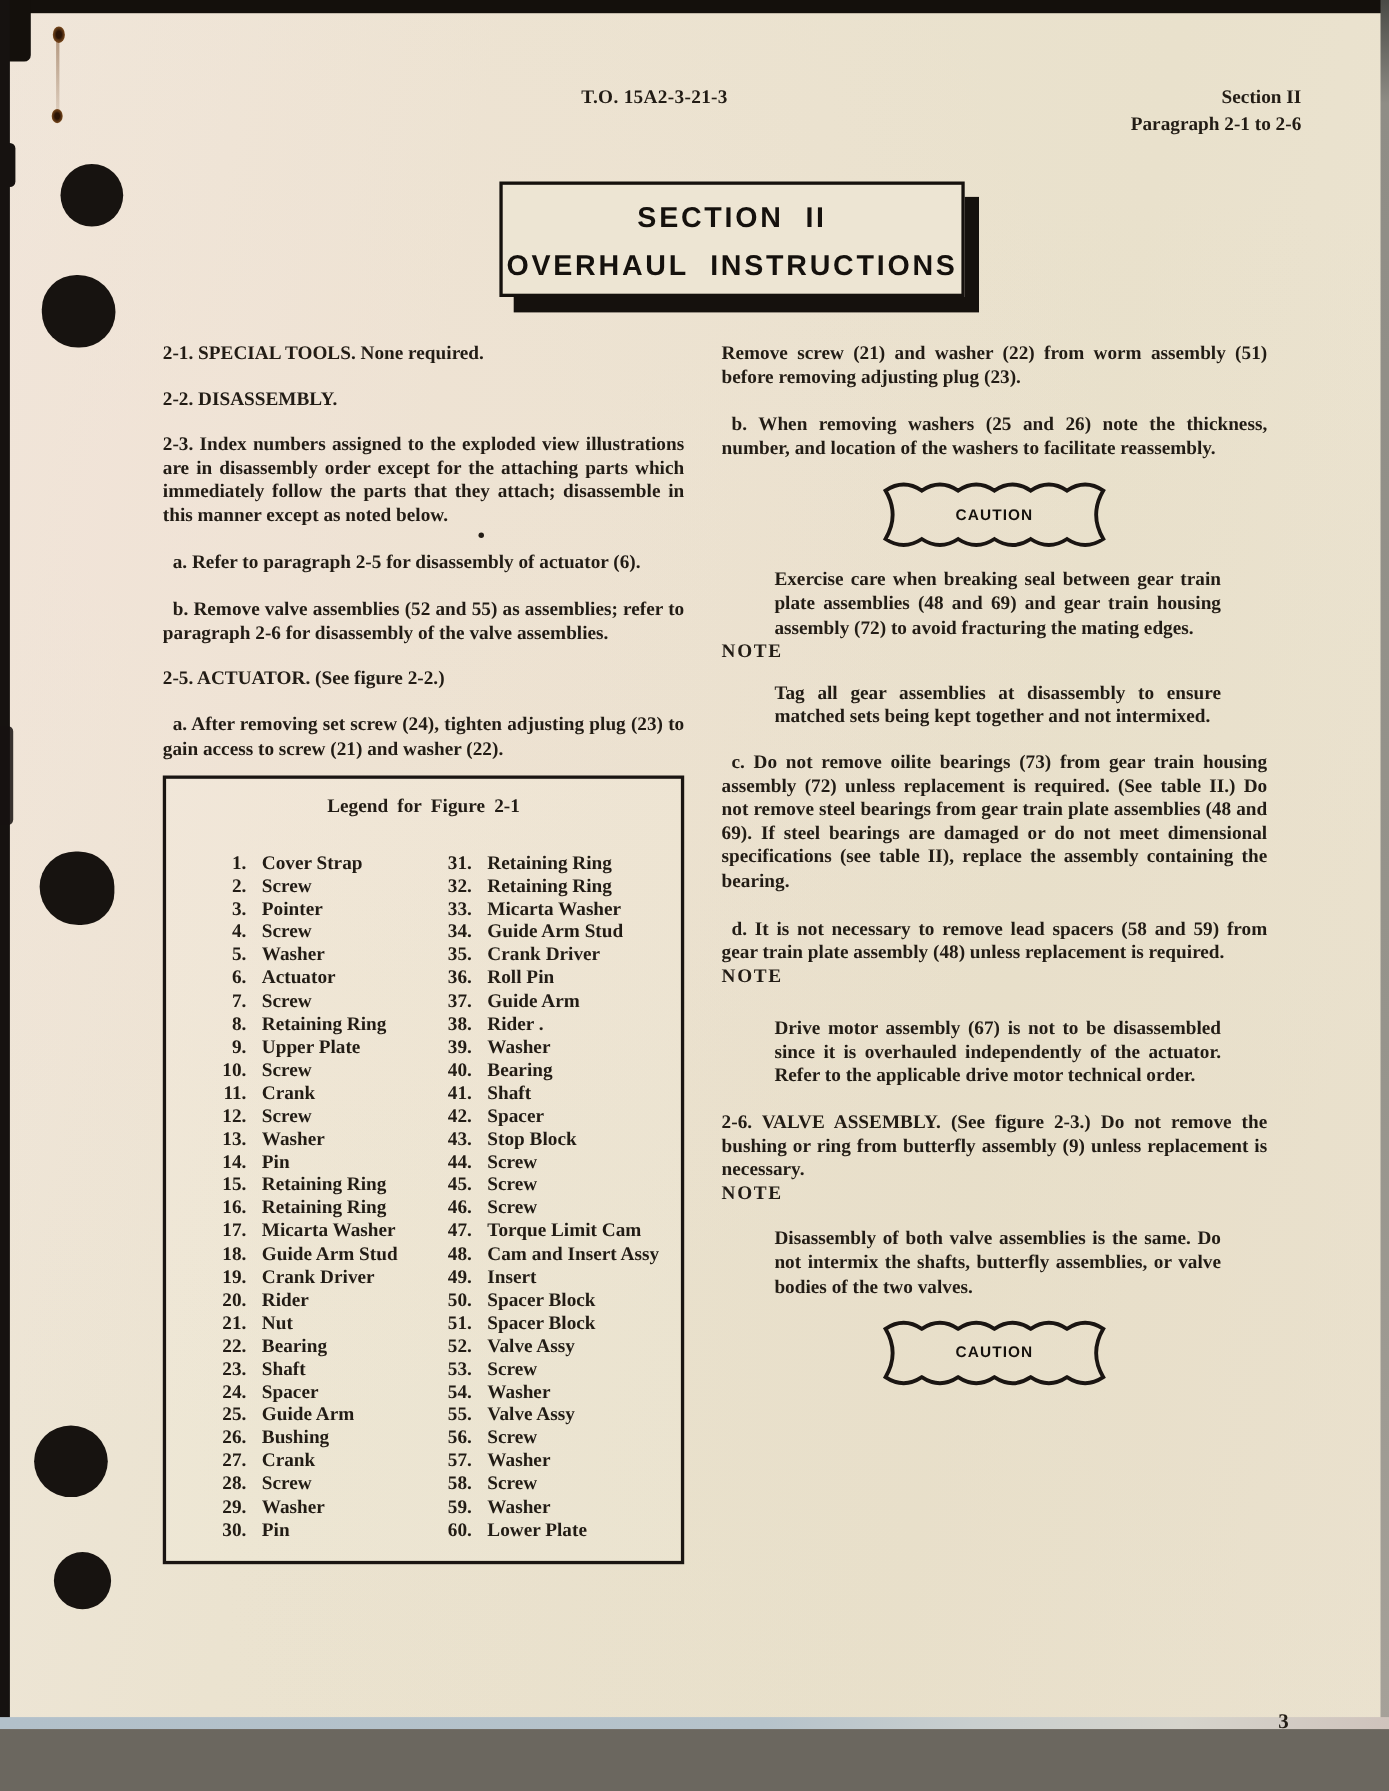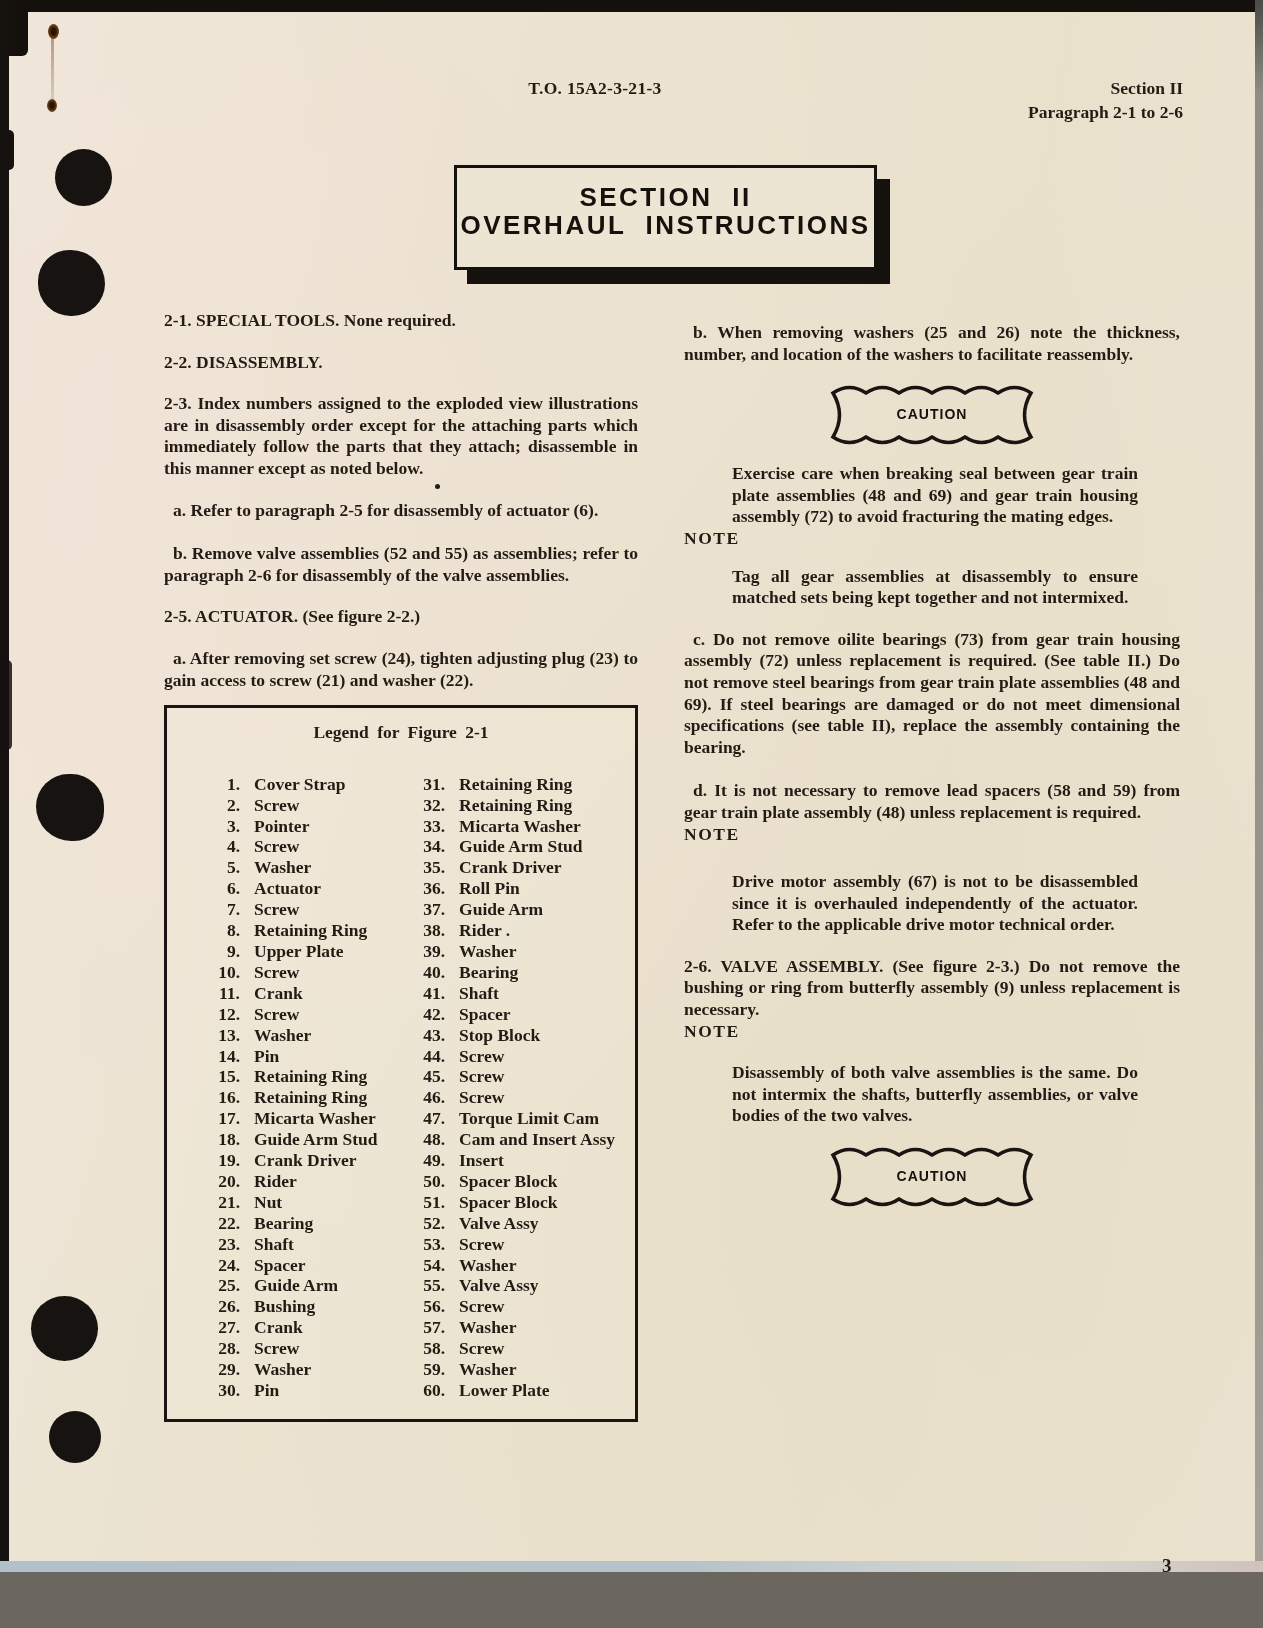"OVERHAUL INSTRUCTIONS" .title-box .t2 { margin-top: none -> 16px }
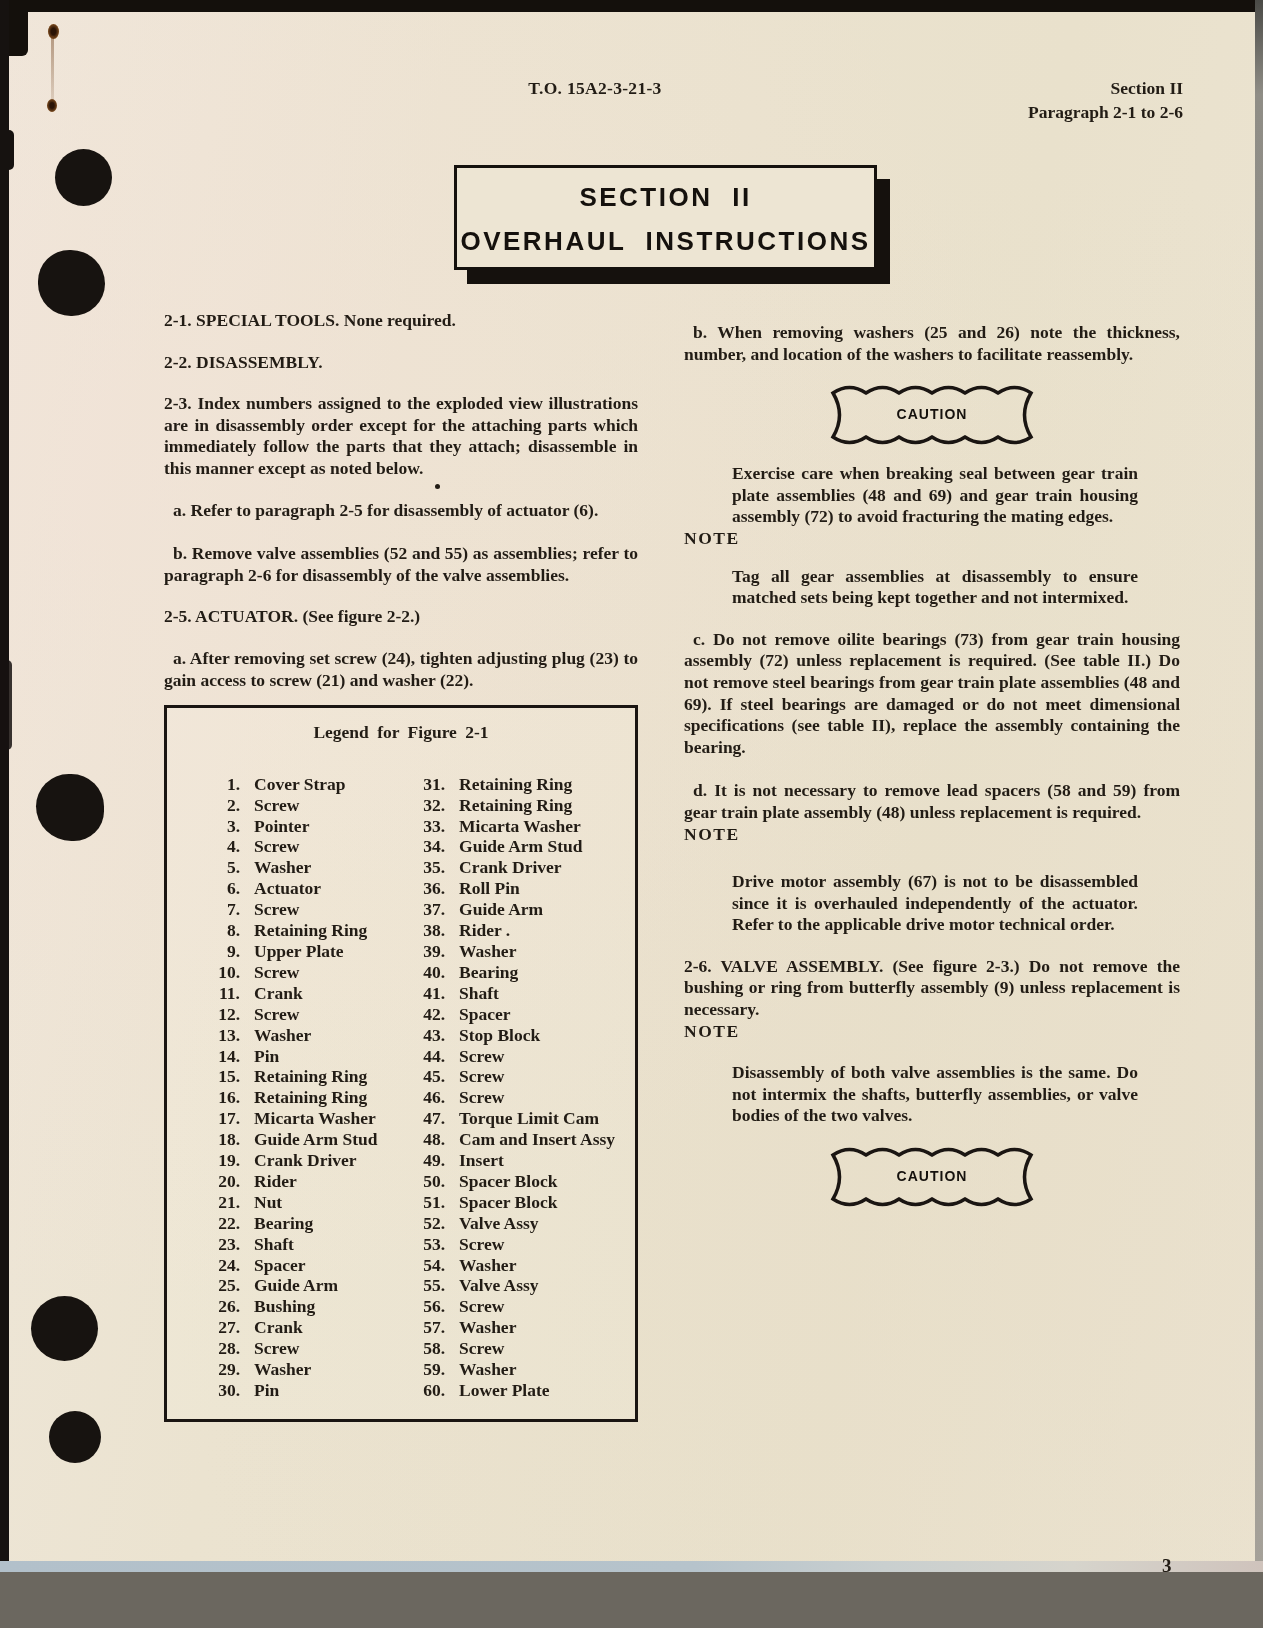"2-1. SPECIAL TOOLS. None required." .columns { gap: 46px -> 34px; left: 164px -> 148px }
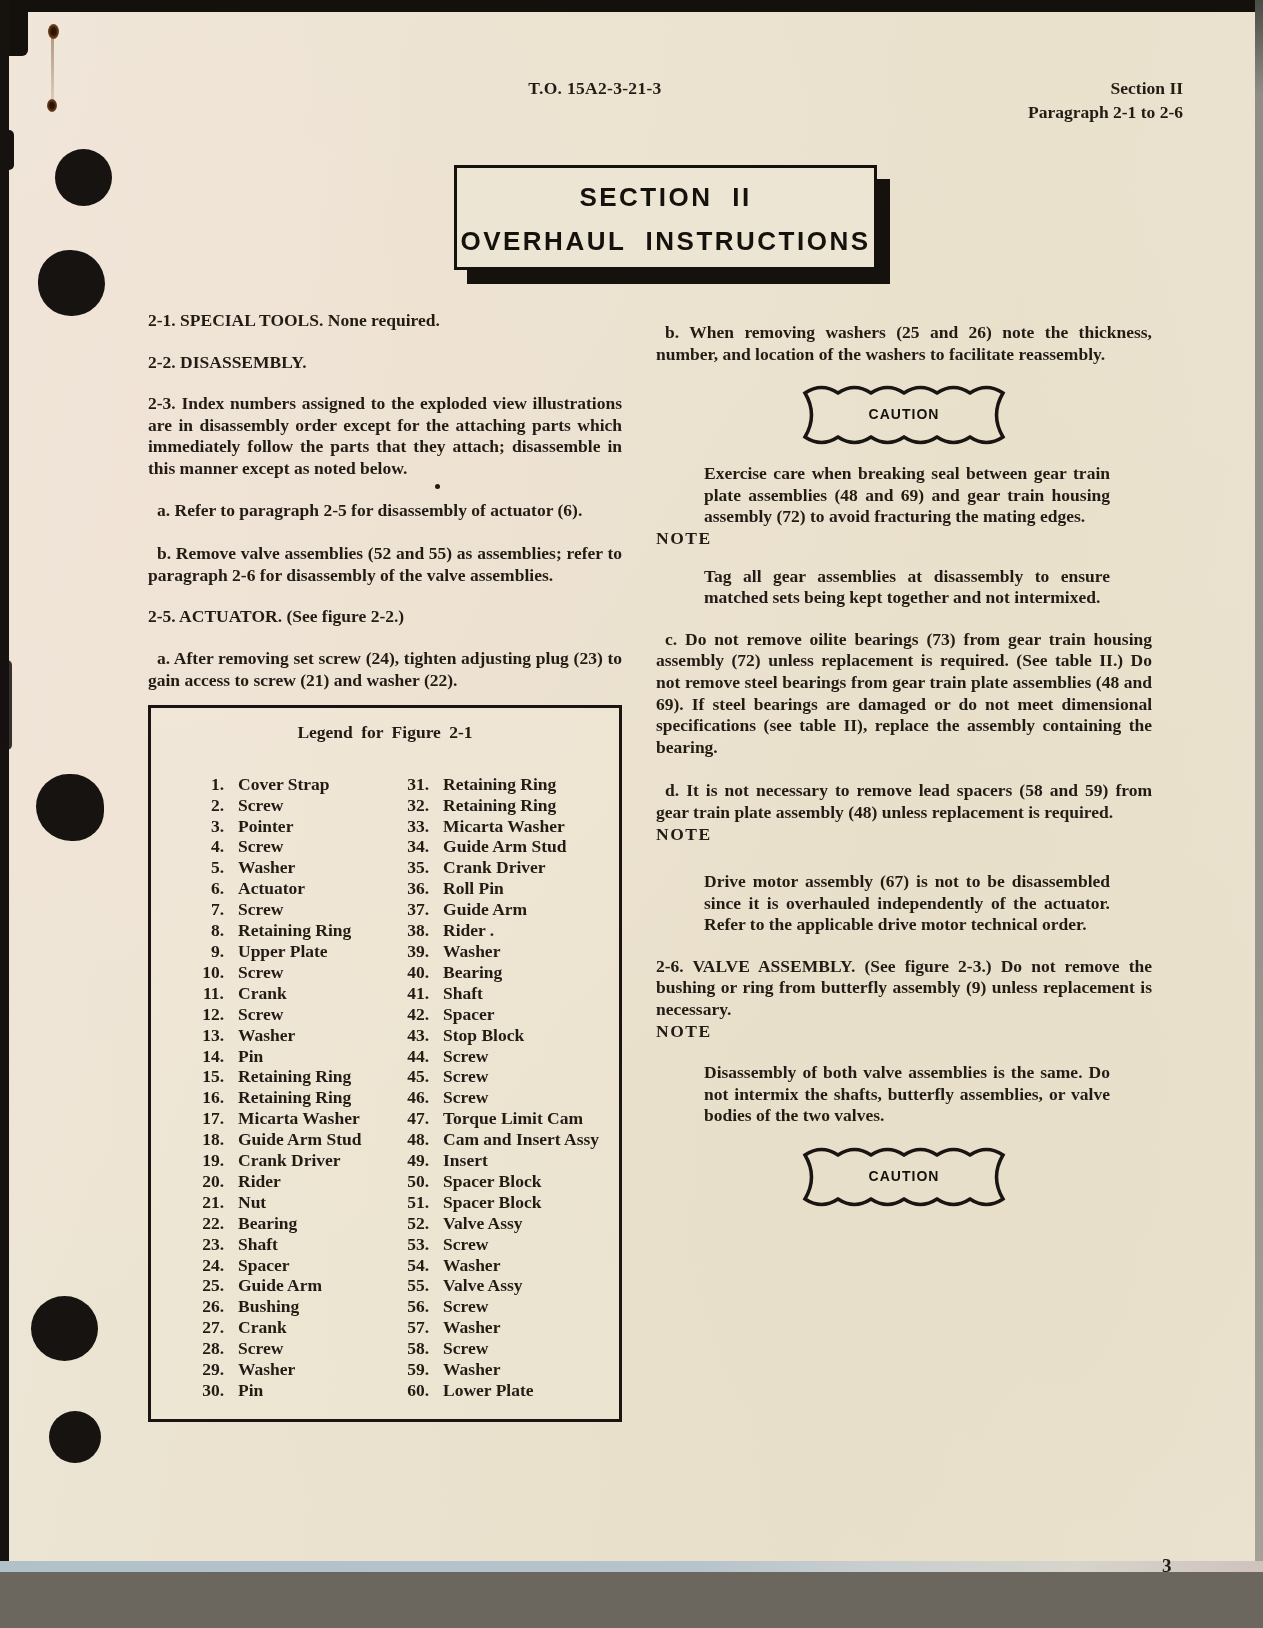"Remove screw (21) and washer" p.para { html: none -> <p>Remove screw (21) and washer (22) from worm assembly (51) before removing adjusting plug (23).</p> }
